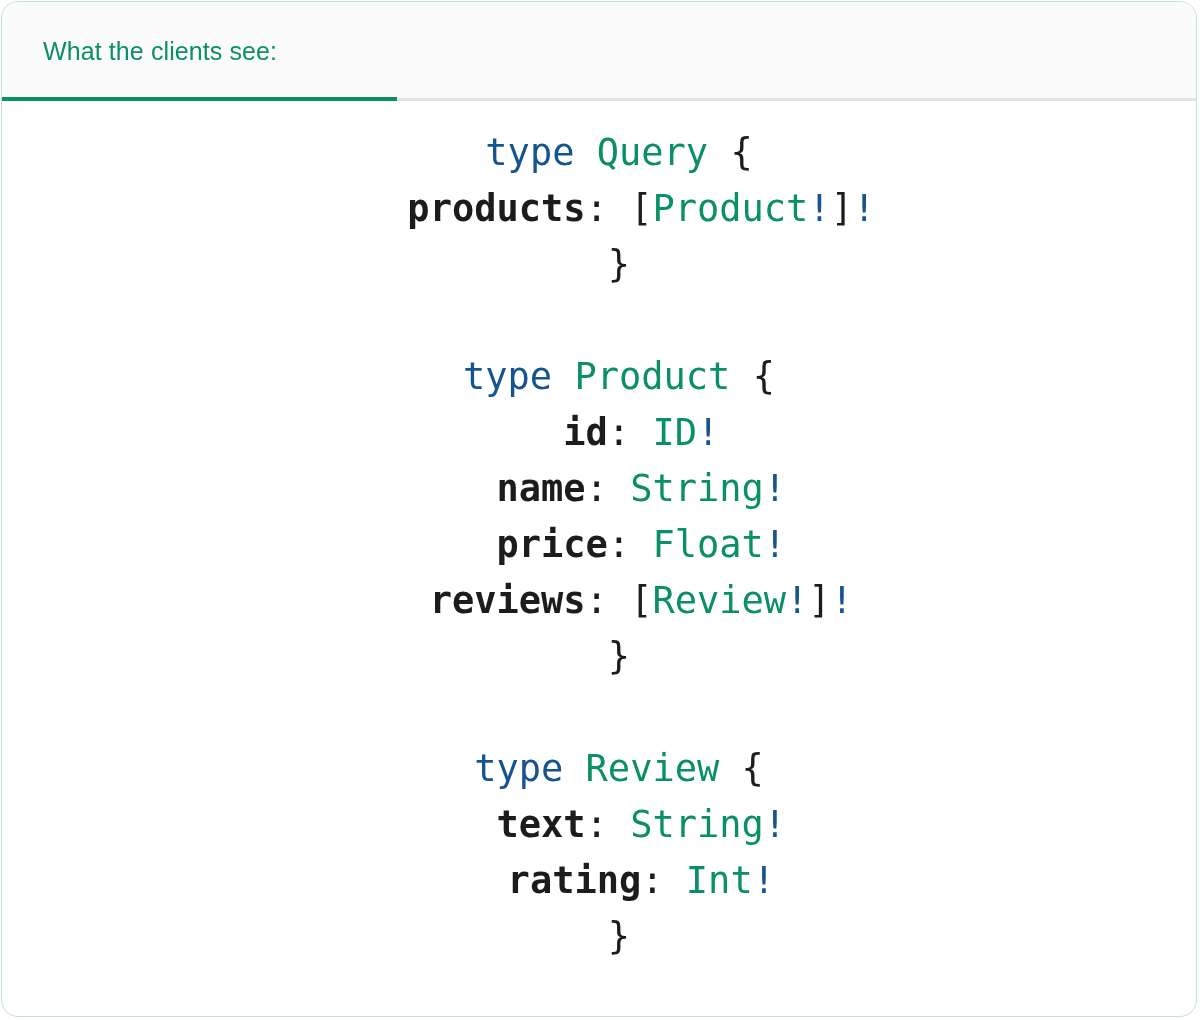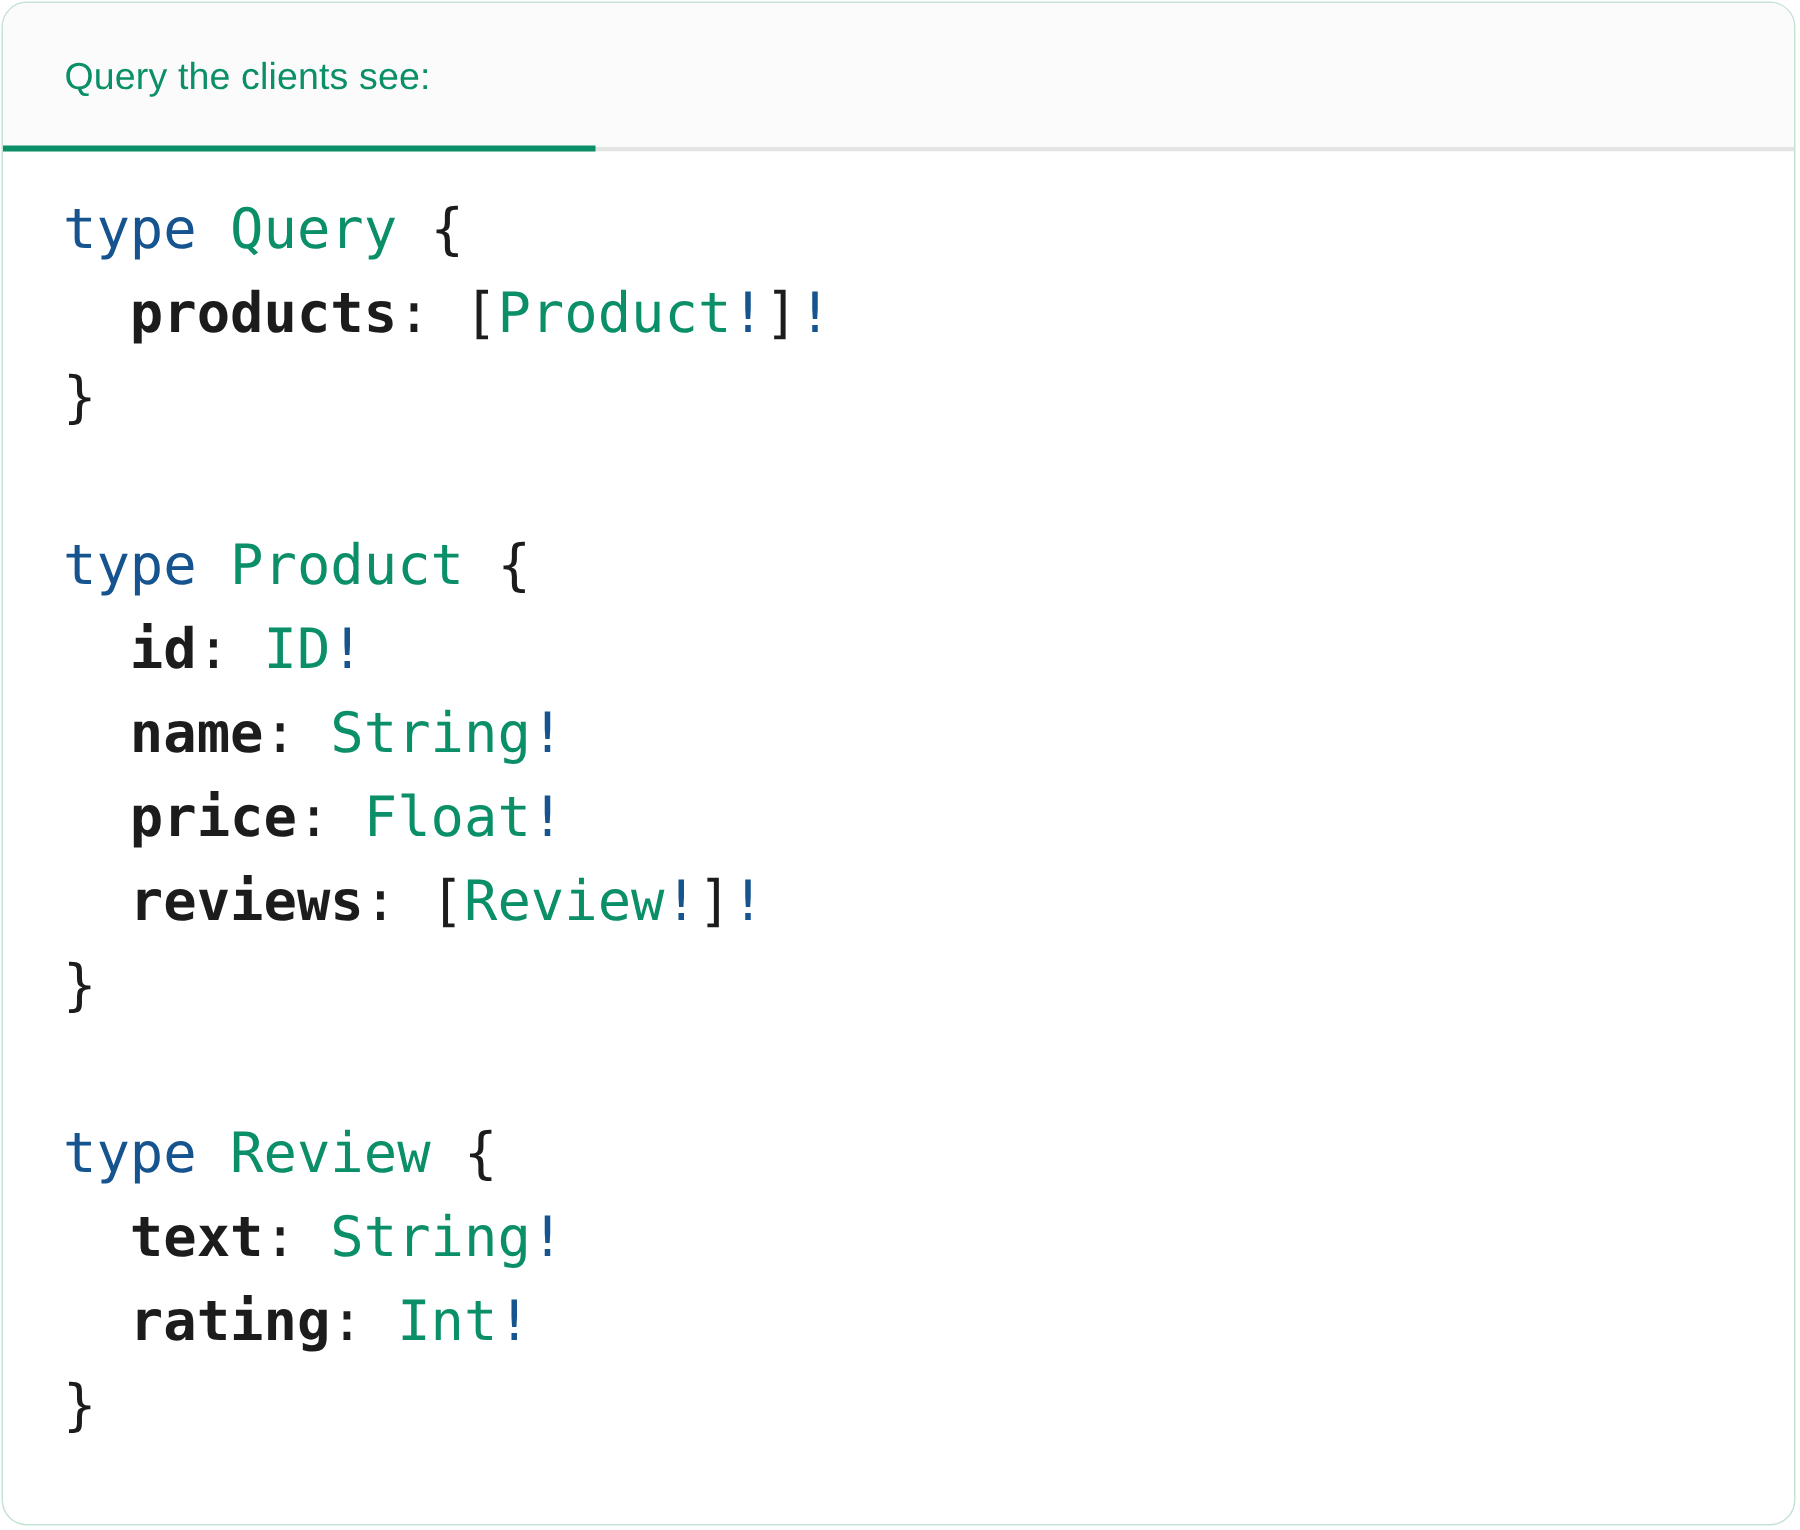"Query the clients see:" span.tab-label { text: Query -> What }
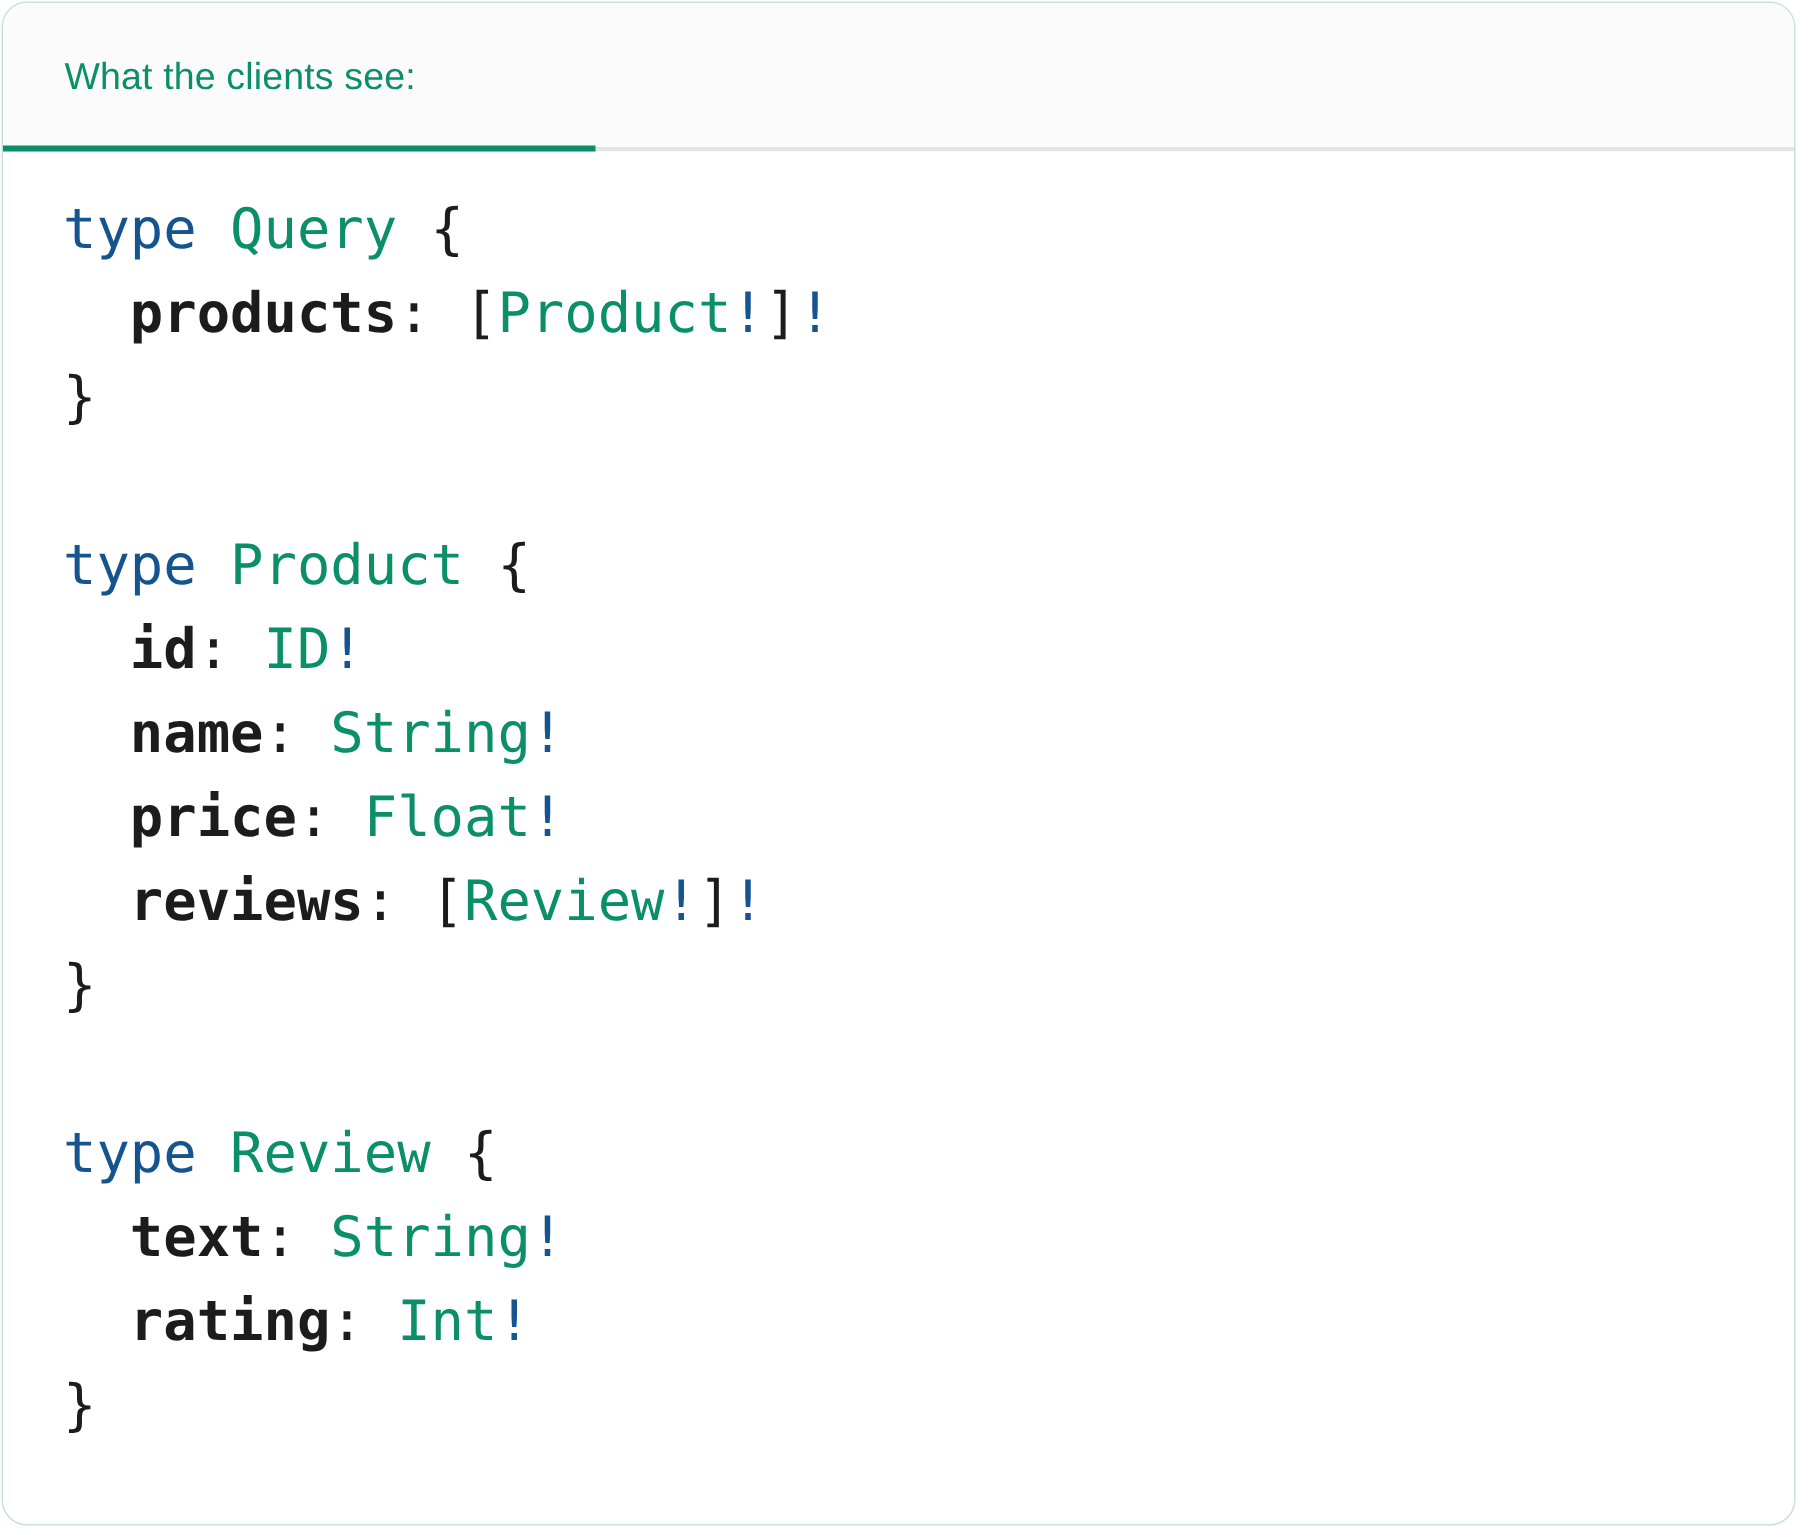"type Query {" .code-area { text-align: none -> center }
